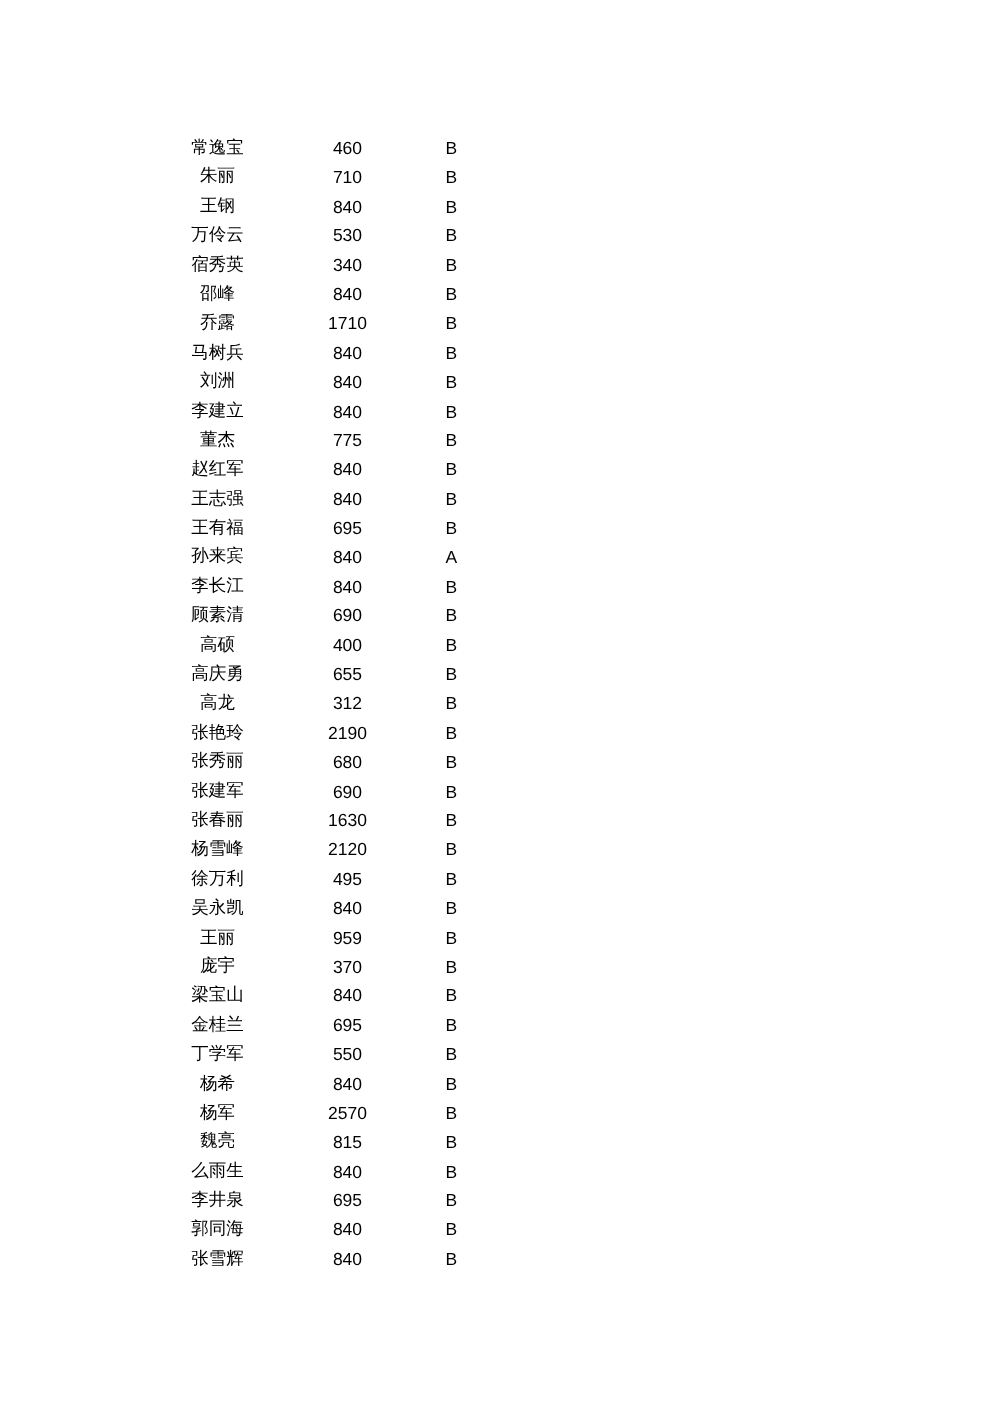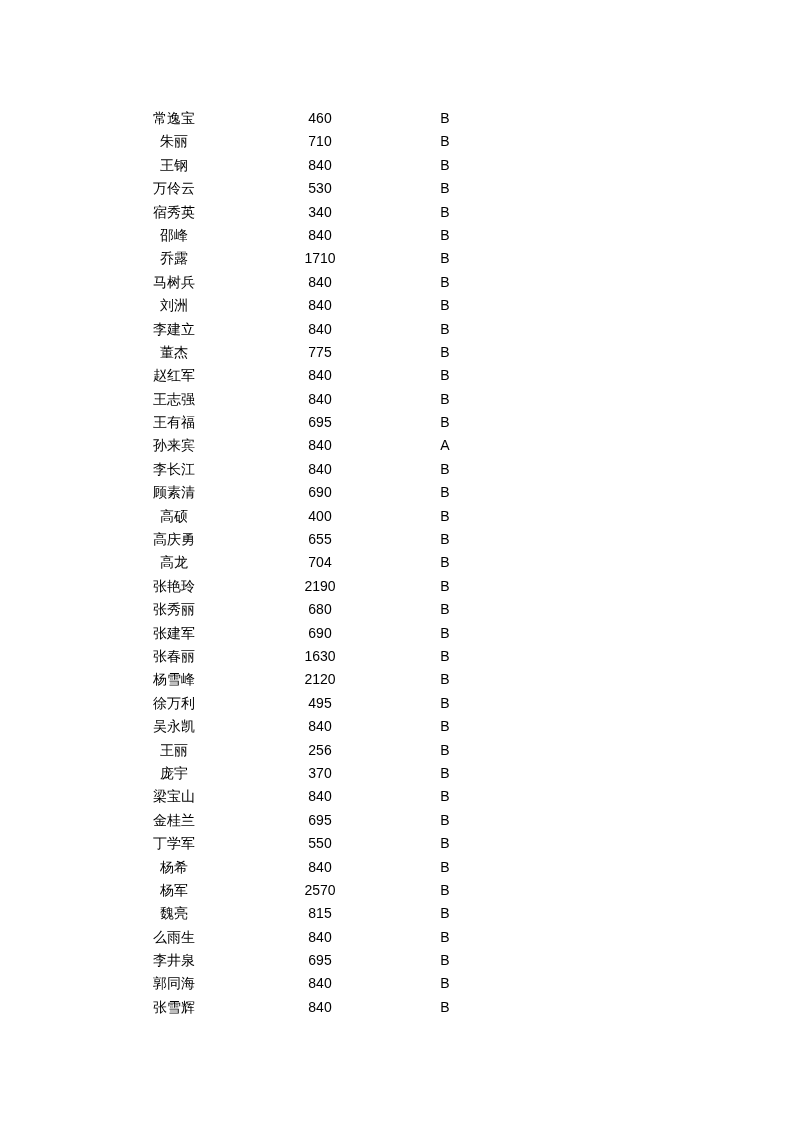"常逸宝" .table-row { gap: 42px -> none }
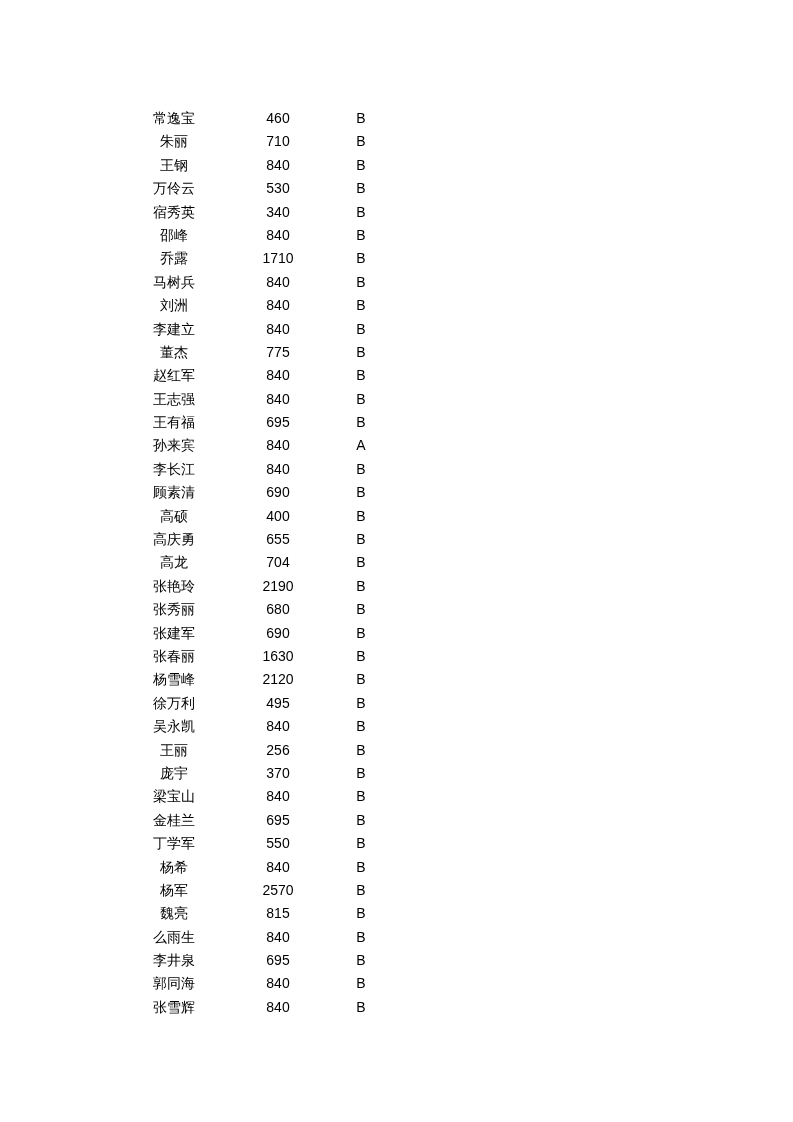"704" div.cell { text: 704 -> 312 }
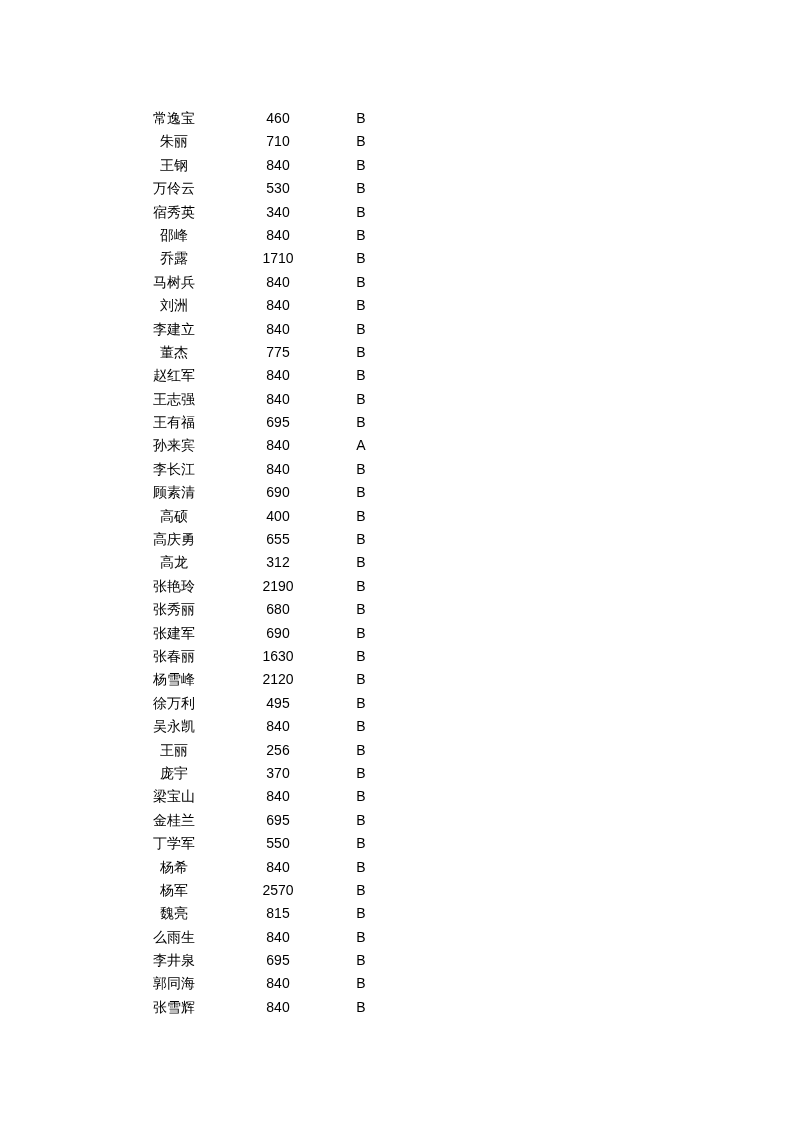"256" div.cell { text: 256 -> 959 }
